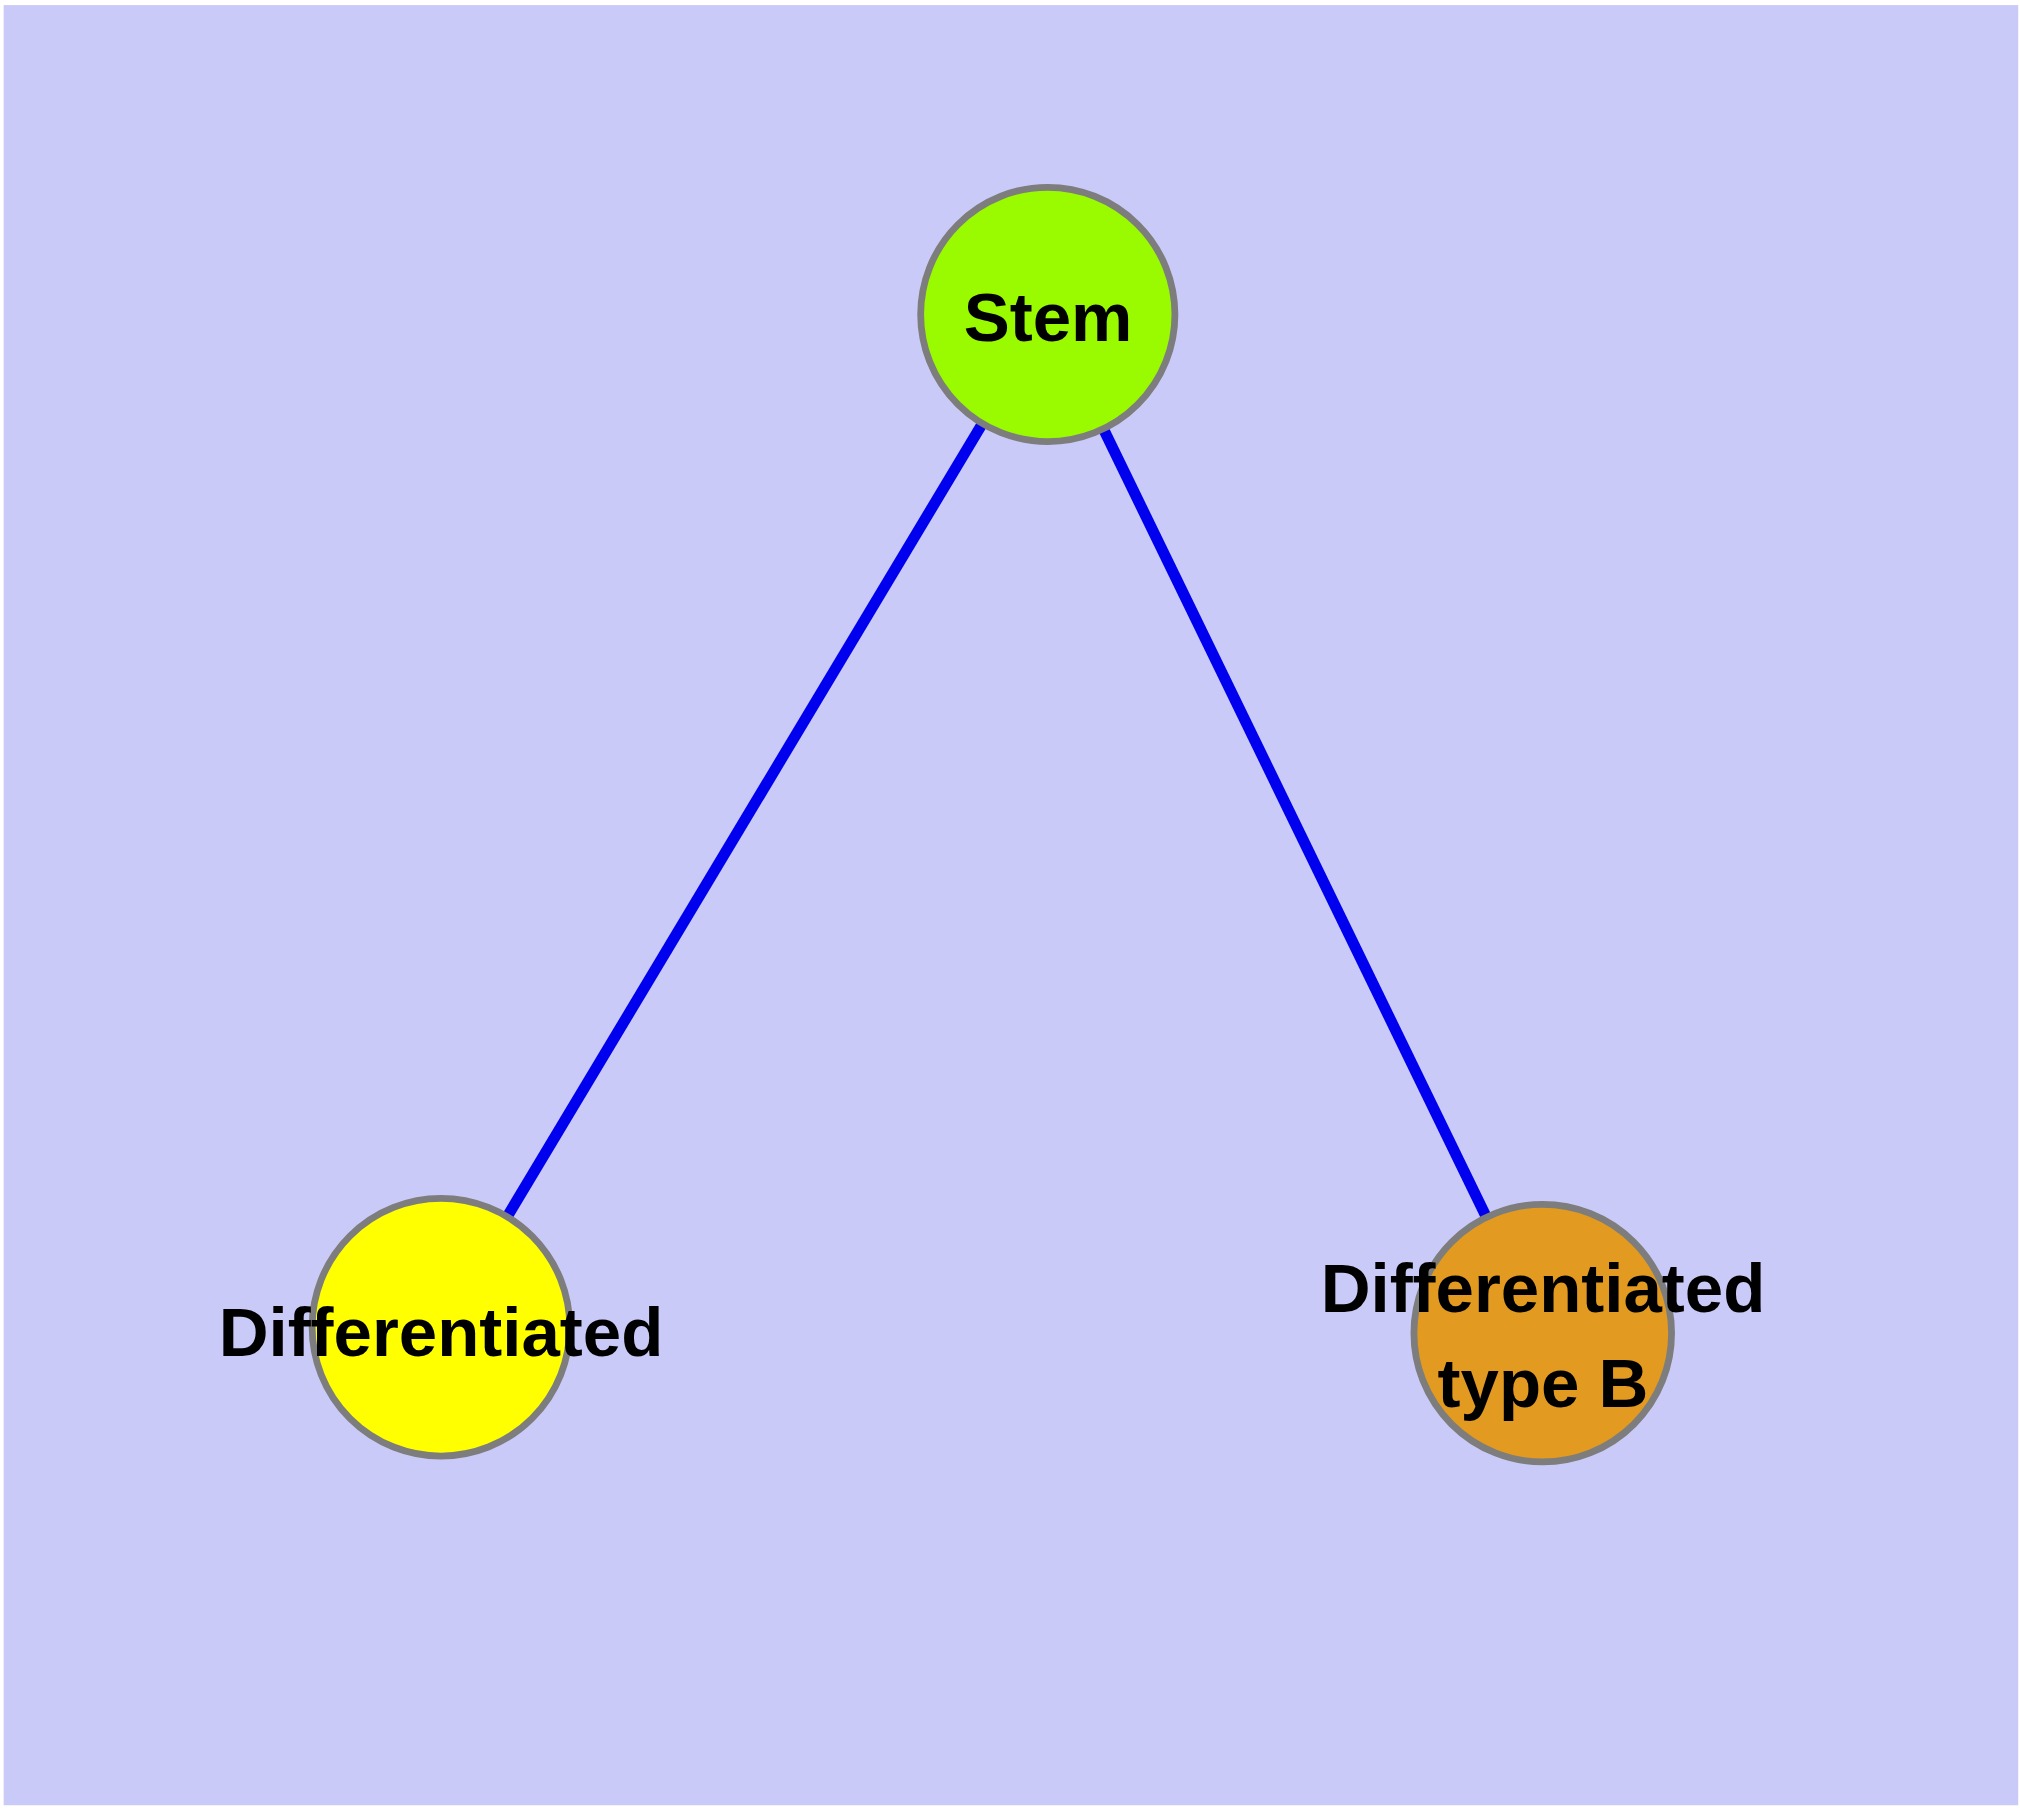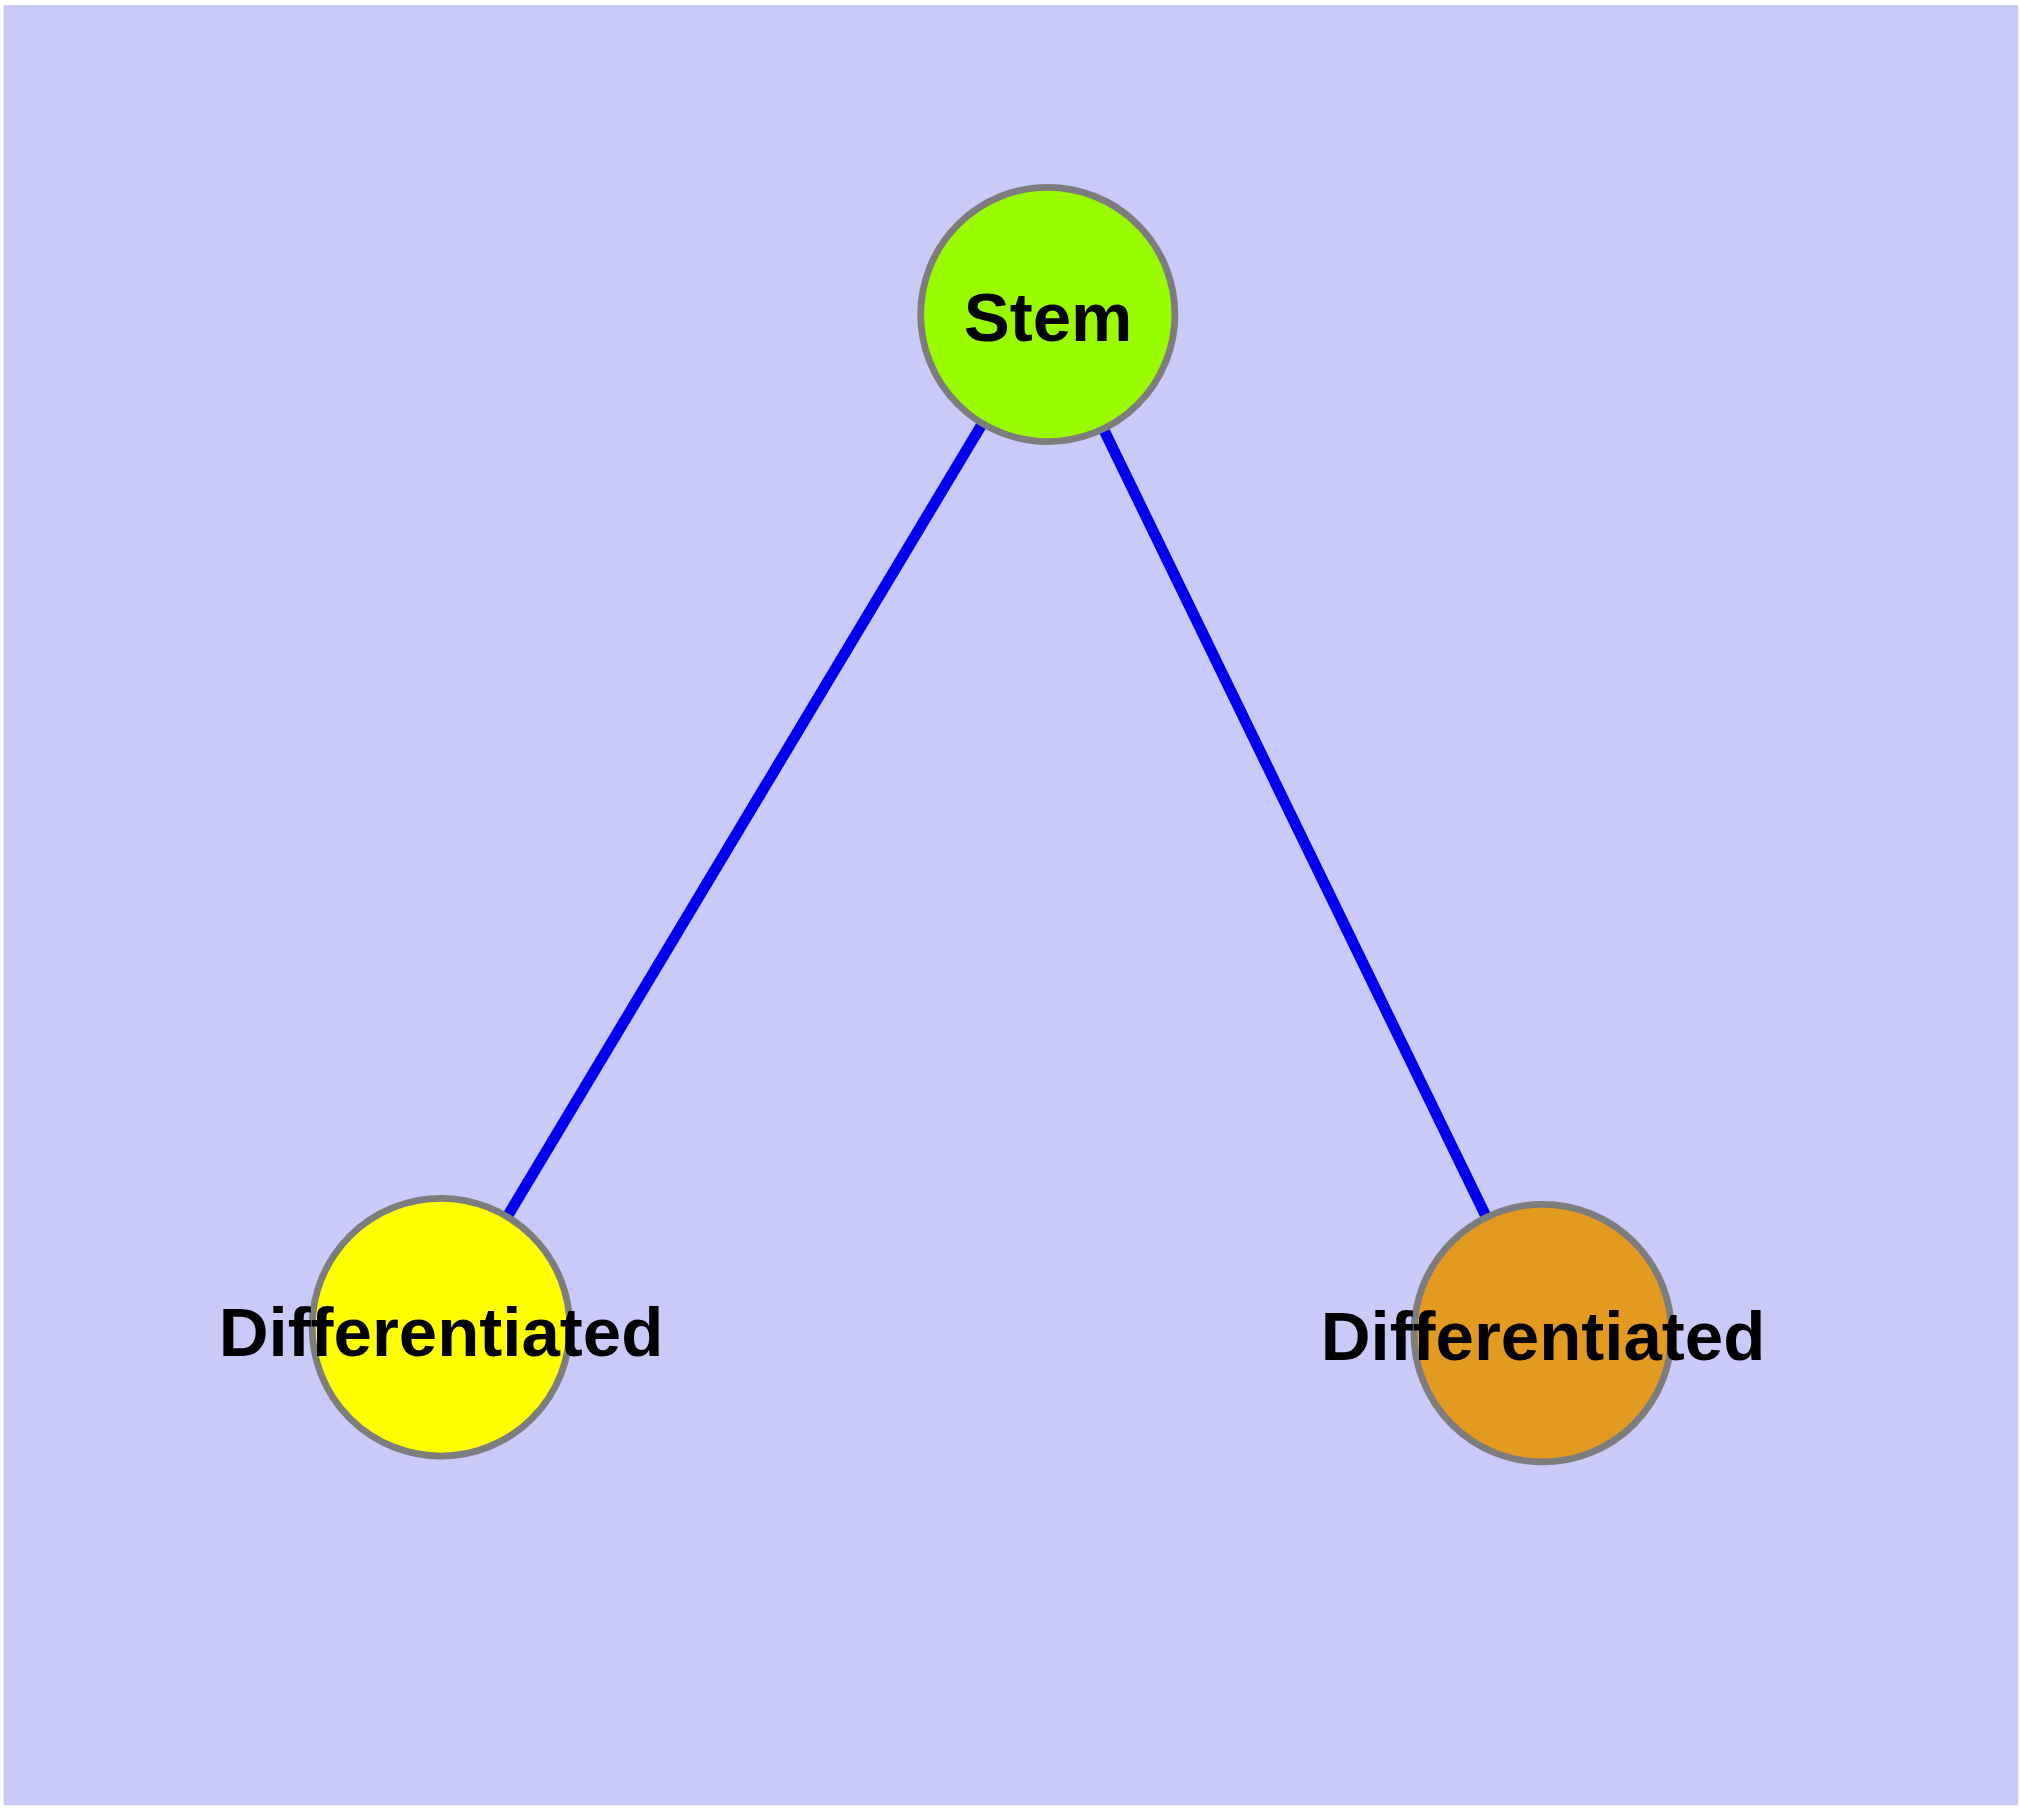"type B" div { html: none -> <div>type B</div> }
